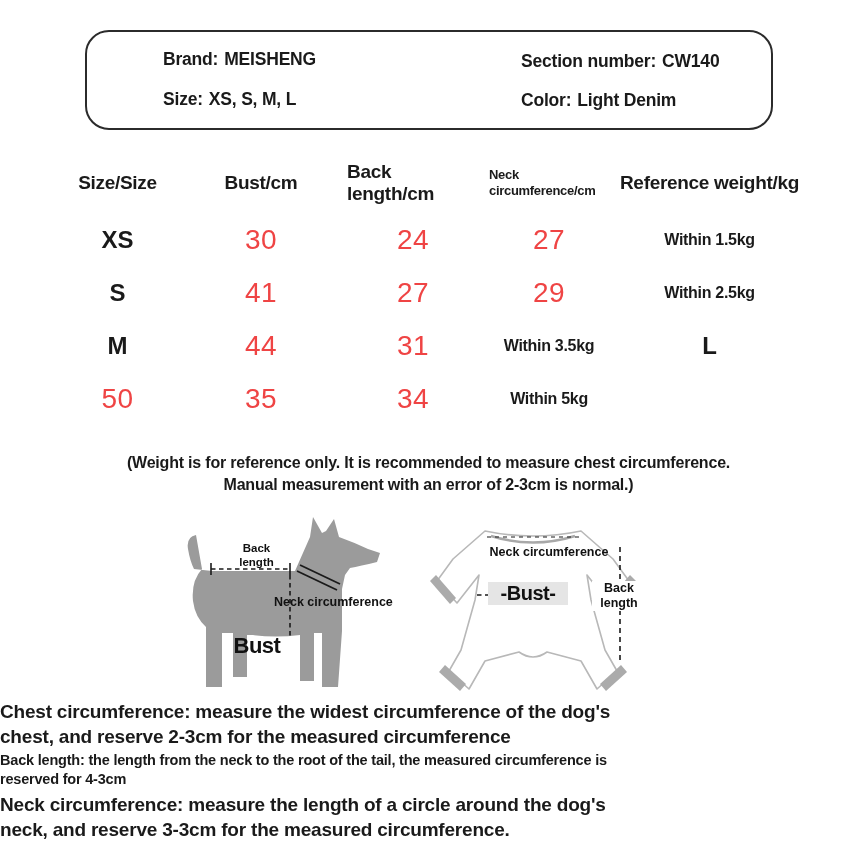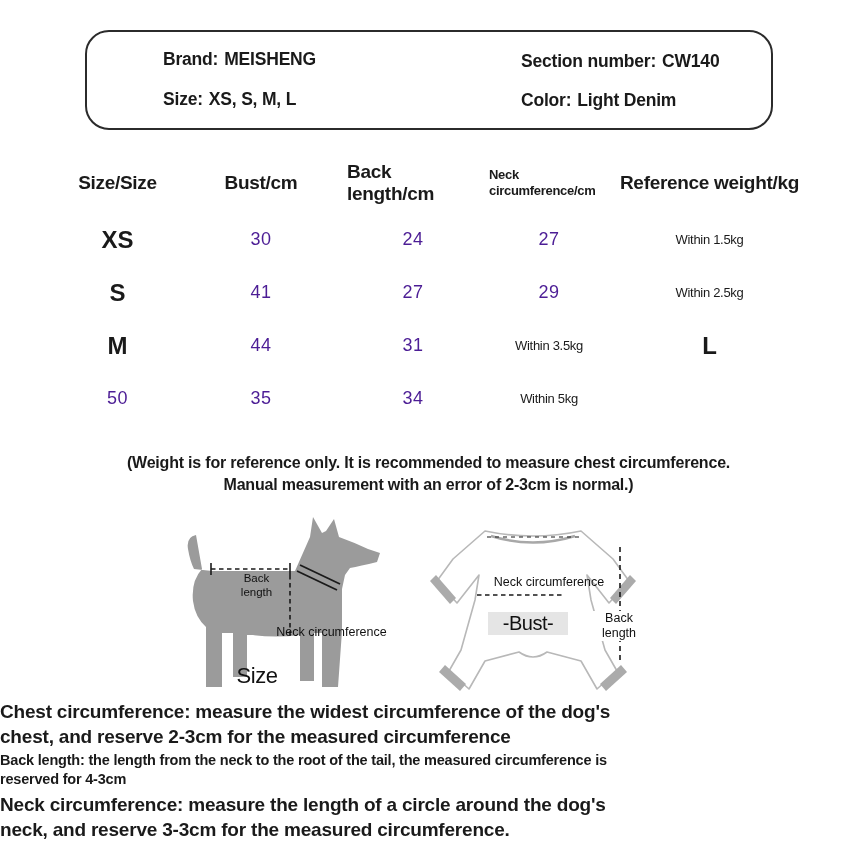"30" .td-num { color: #4c1d95 -> #ef4444; font-size: 18px -> 28px }
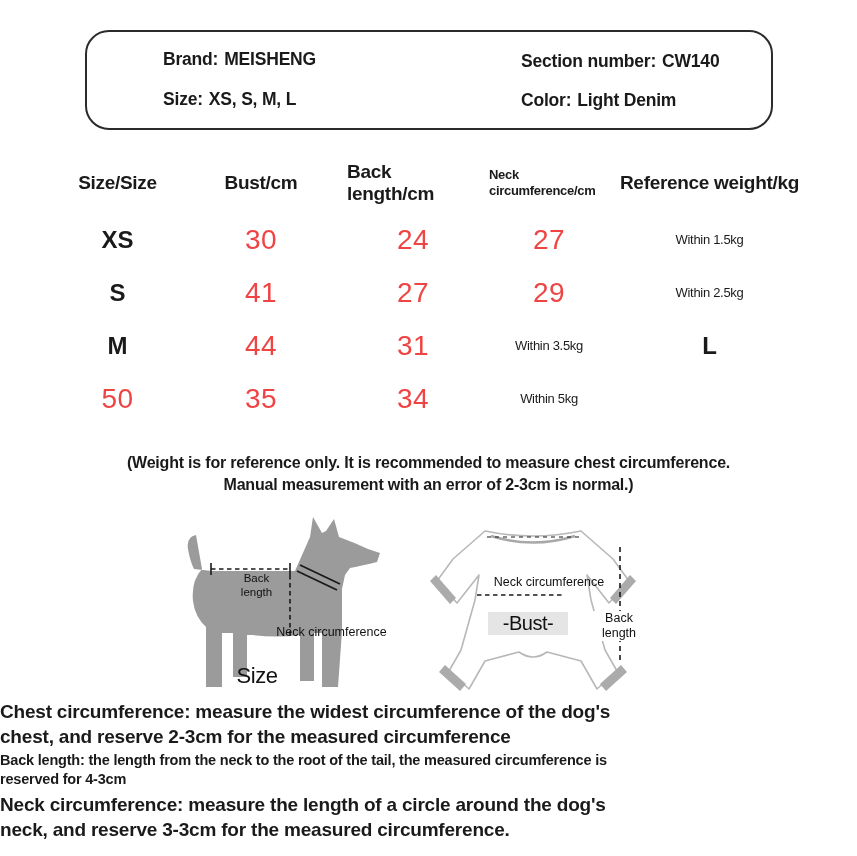"Within 1.5kg" .td-weight { font-size: 13px -> 16px; font-weight: 400 -> 700 }
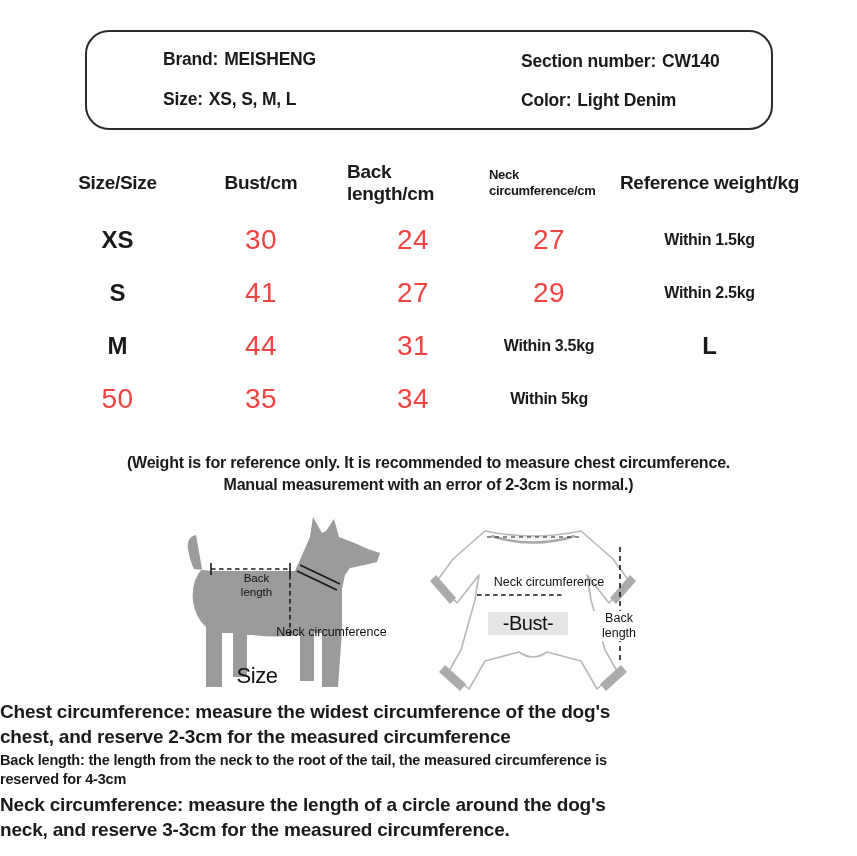"Back" .dlabel { font-weight: 400 -> 700; margin-top: 30px -> none }
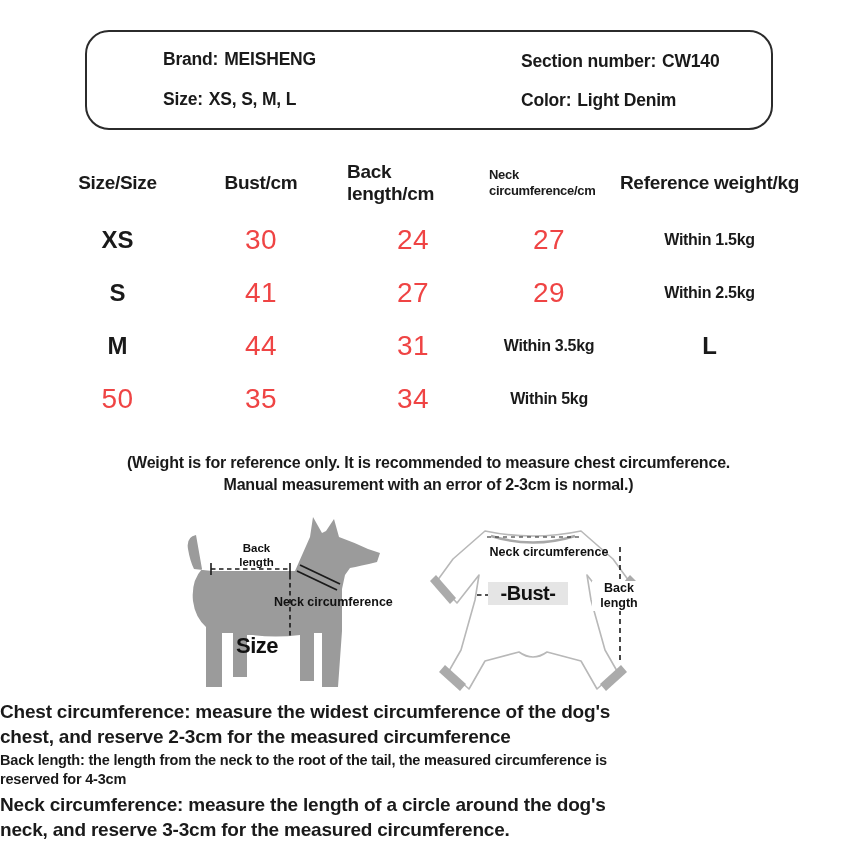"Size" div.dlabel { text: Size -> Bust }
